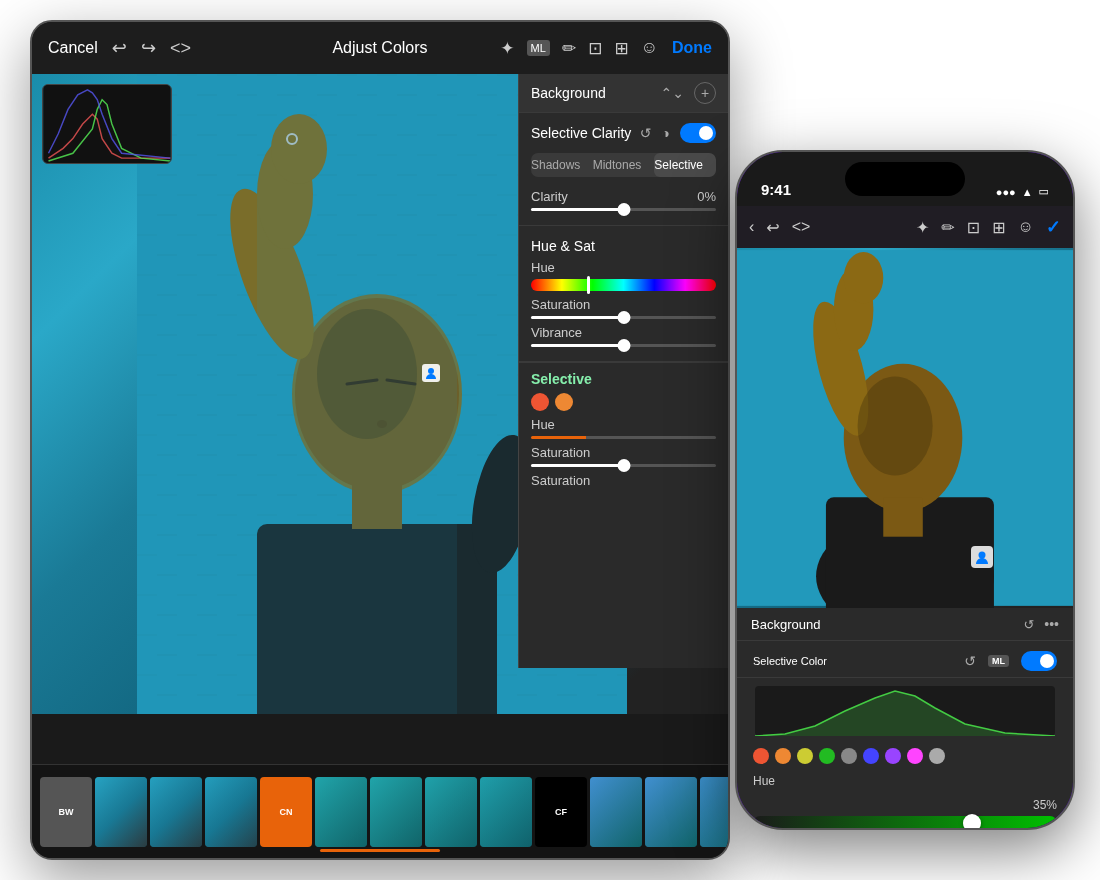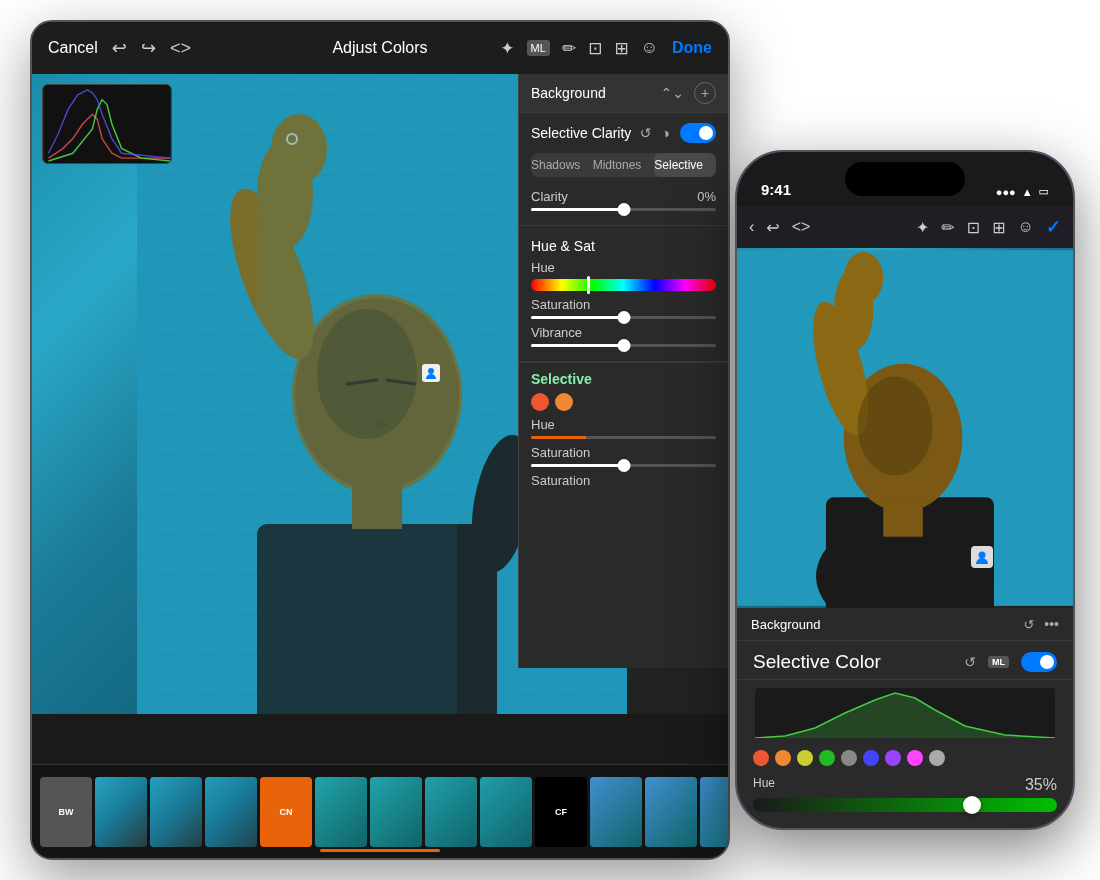"Selective Color" .phone-panel-title { font-size: 19px -> 11px }
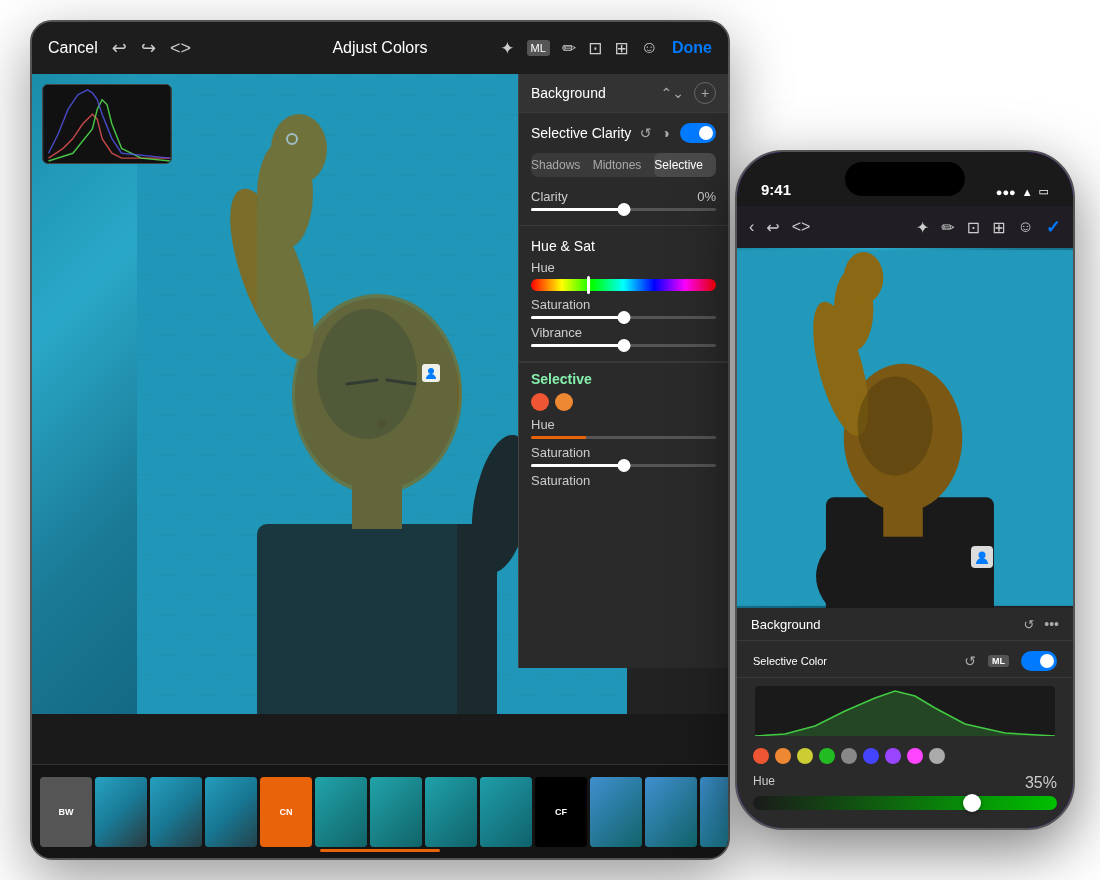"35%" .phone-hue-value { font-size: 16px -> 12px; margin-top: none -> 24px }
